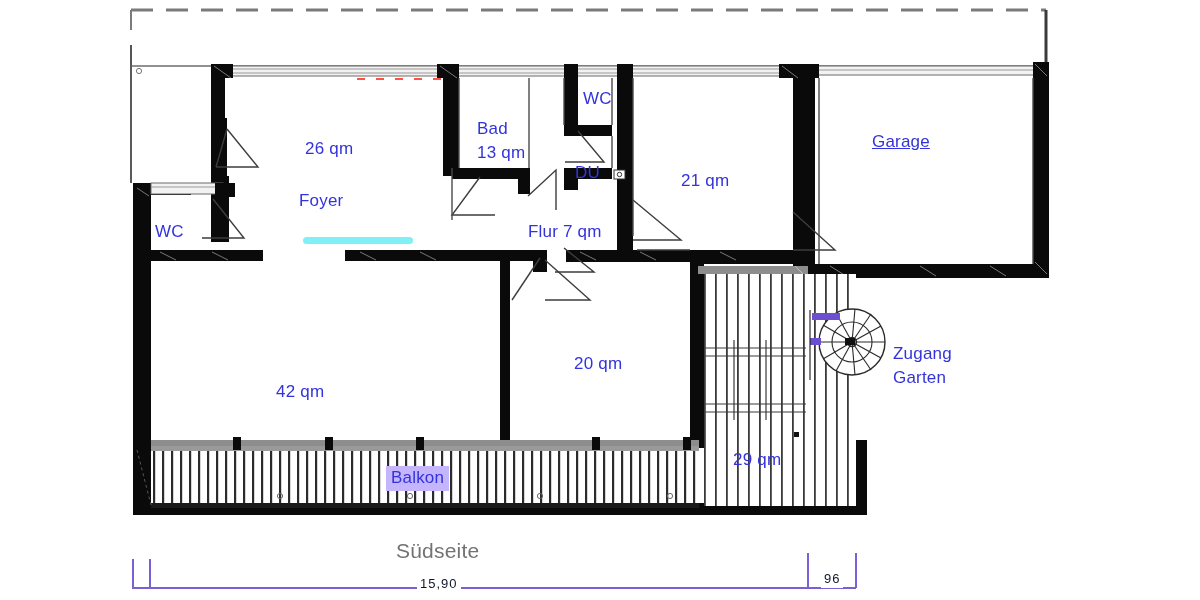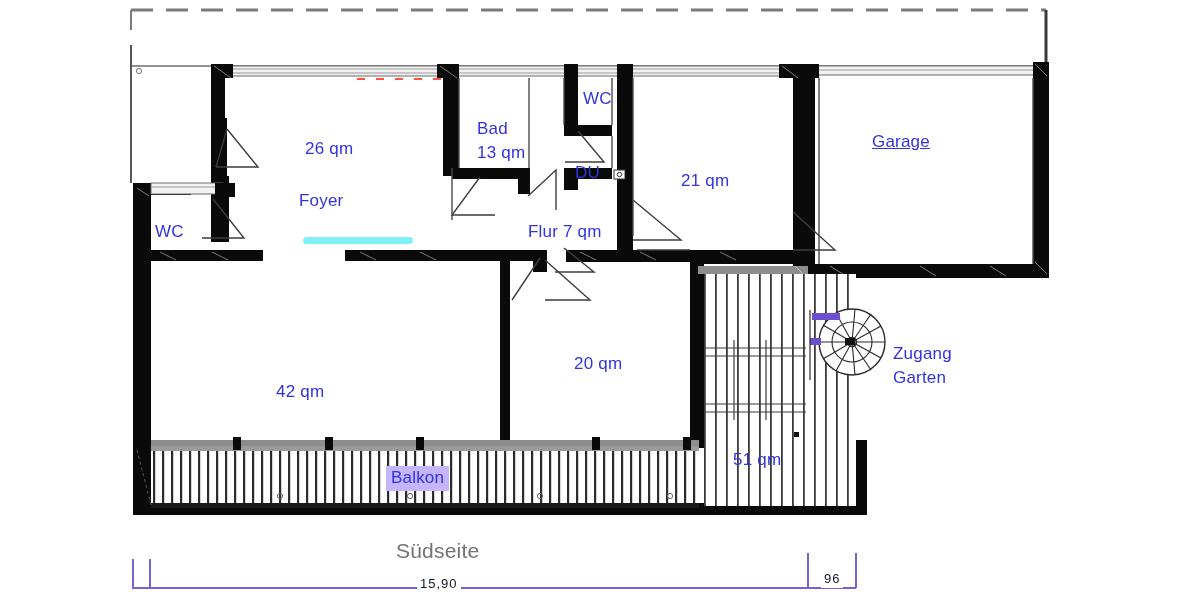"51 qm" div.label { text: 51 -> 29 }
